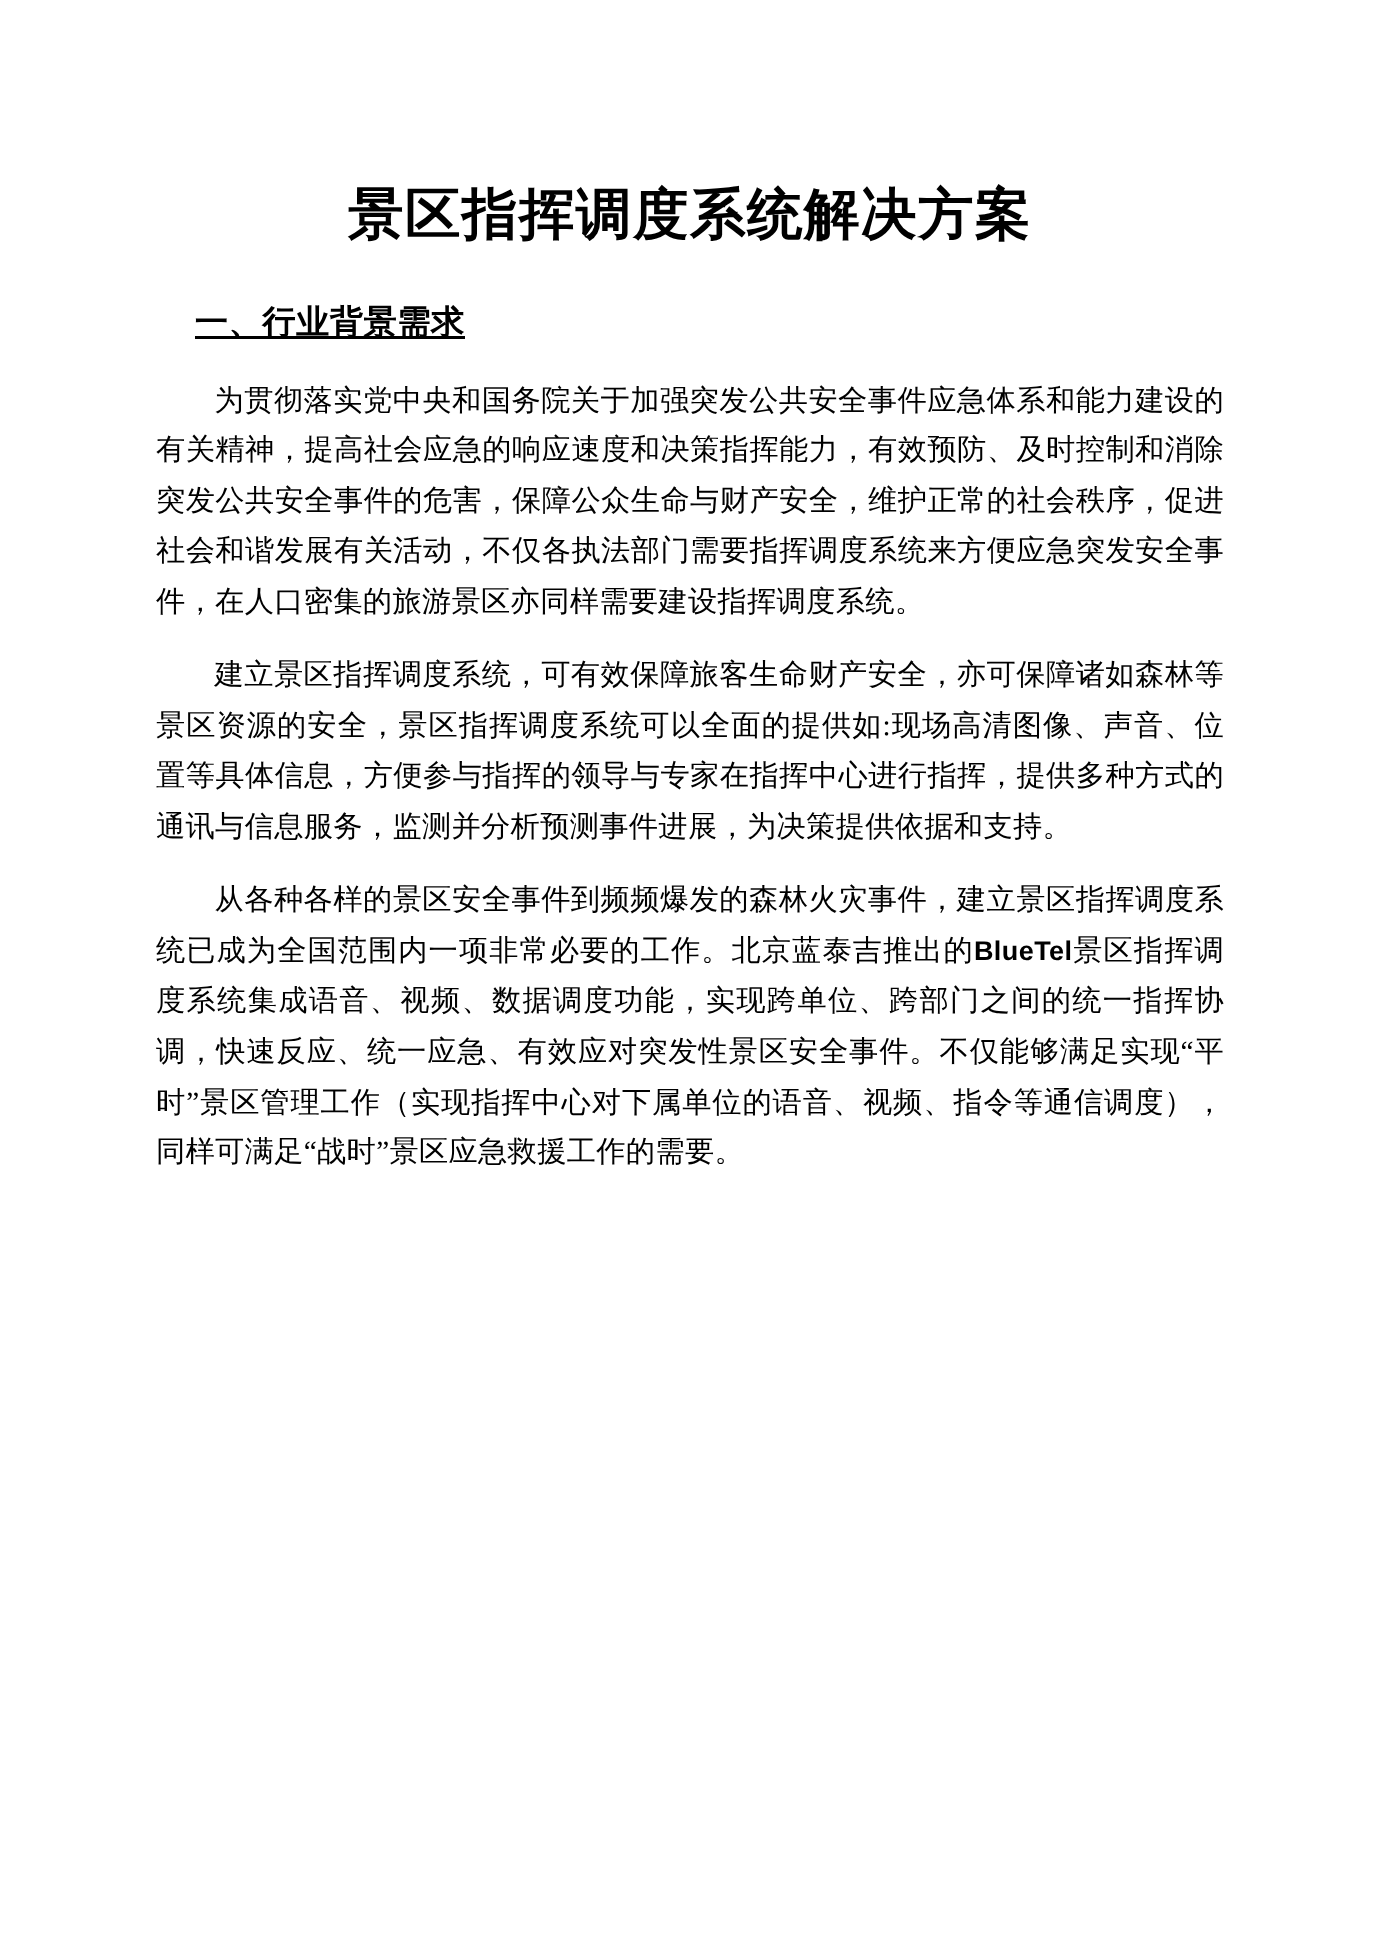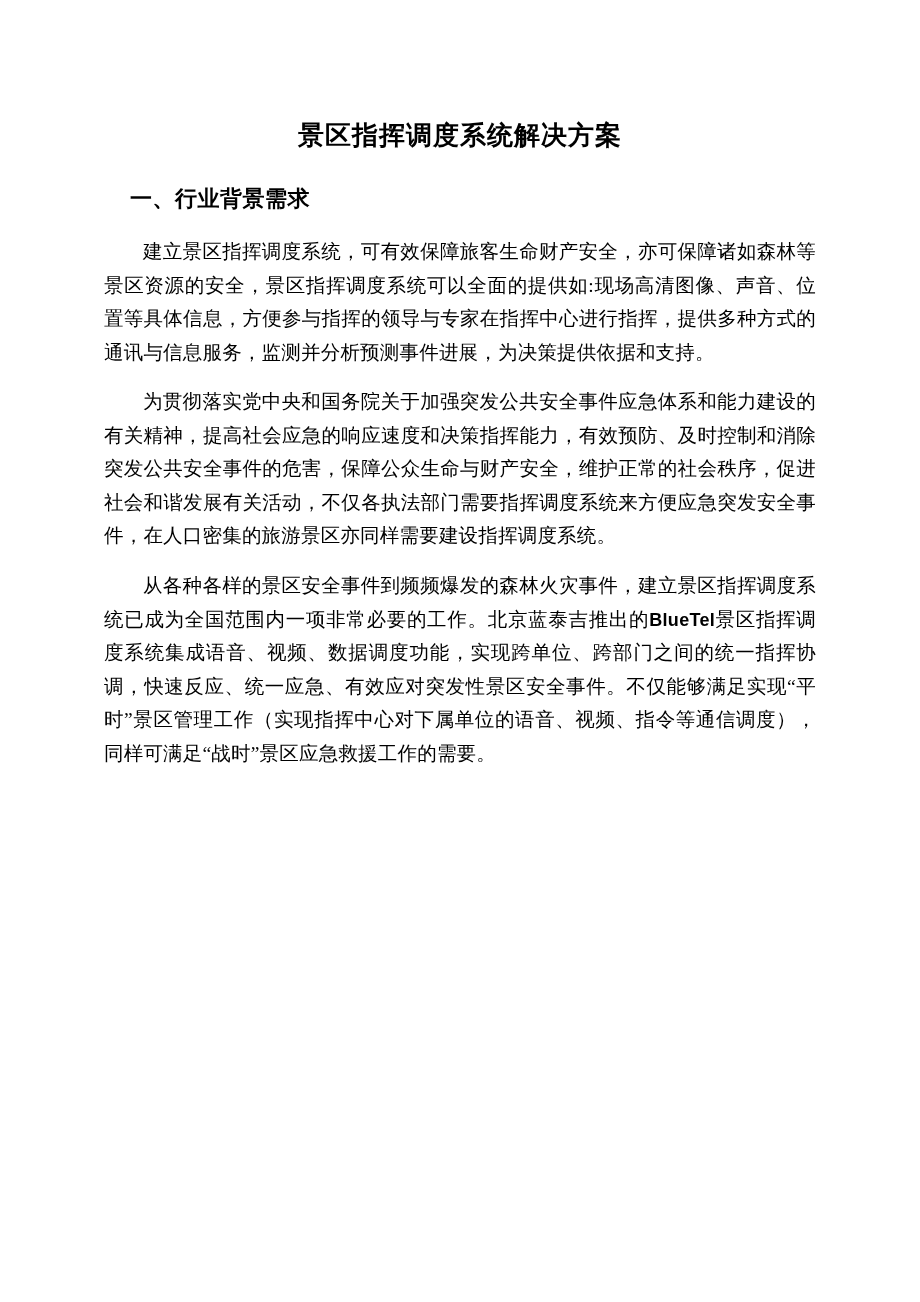"景区指挥调度系统解决方案" .doc-title { font-size: 26px -> 37px }
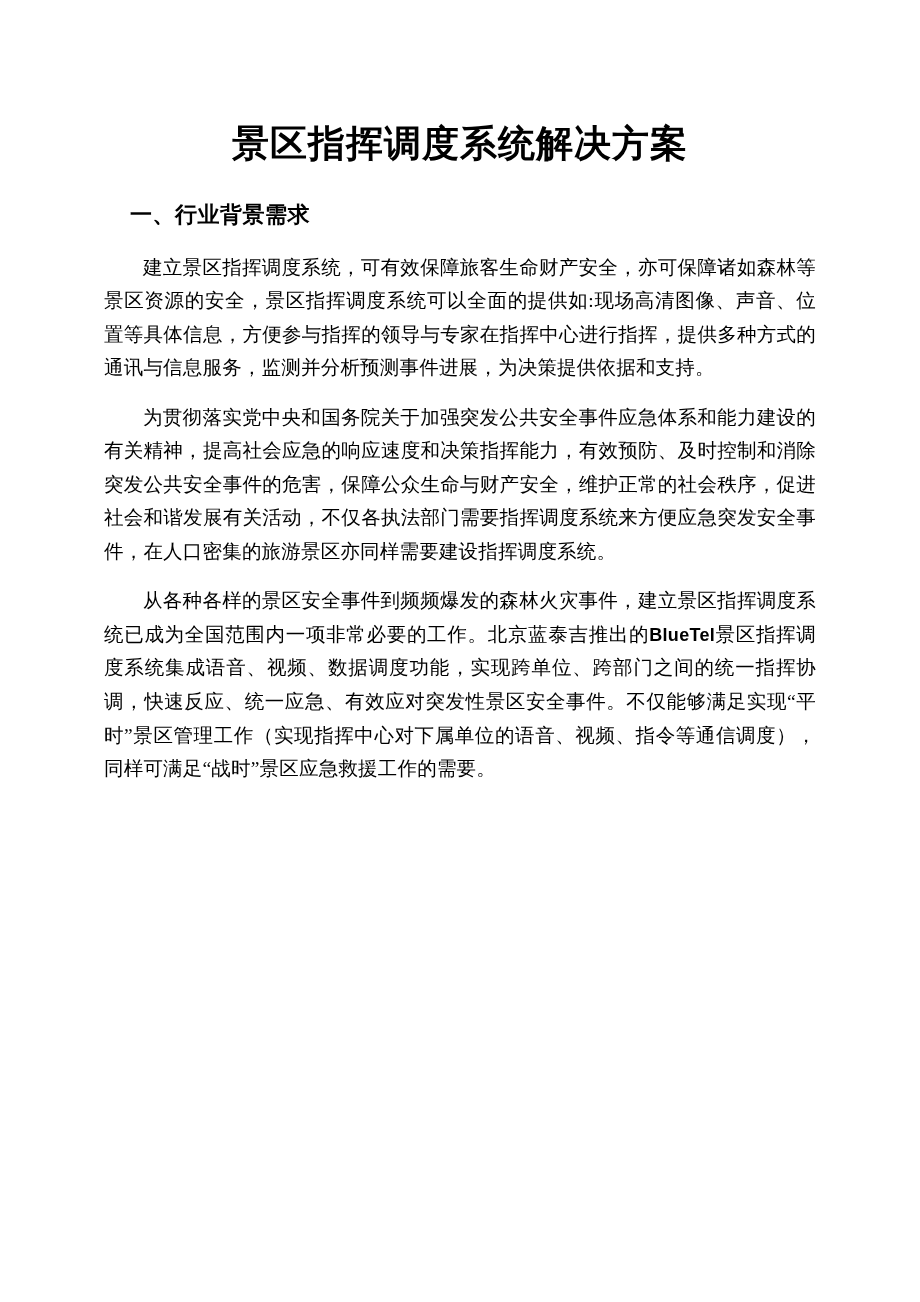"一、行业背景需求" .section-heading { text-decoration: none -> underline }
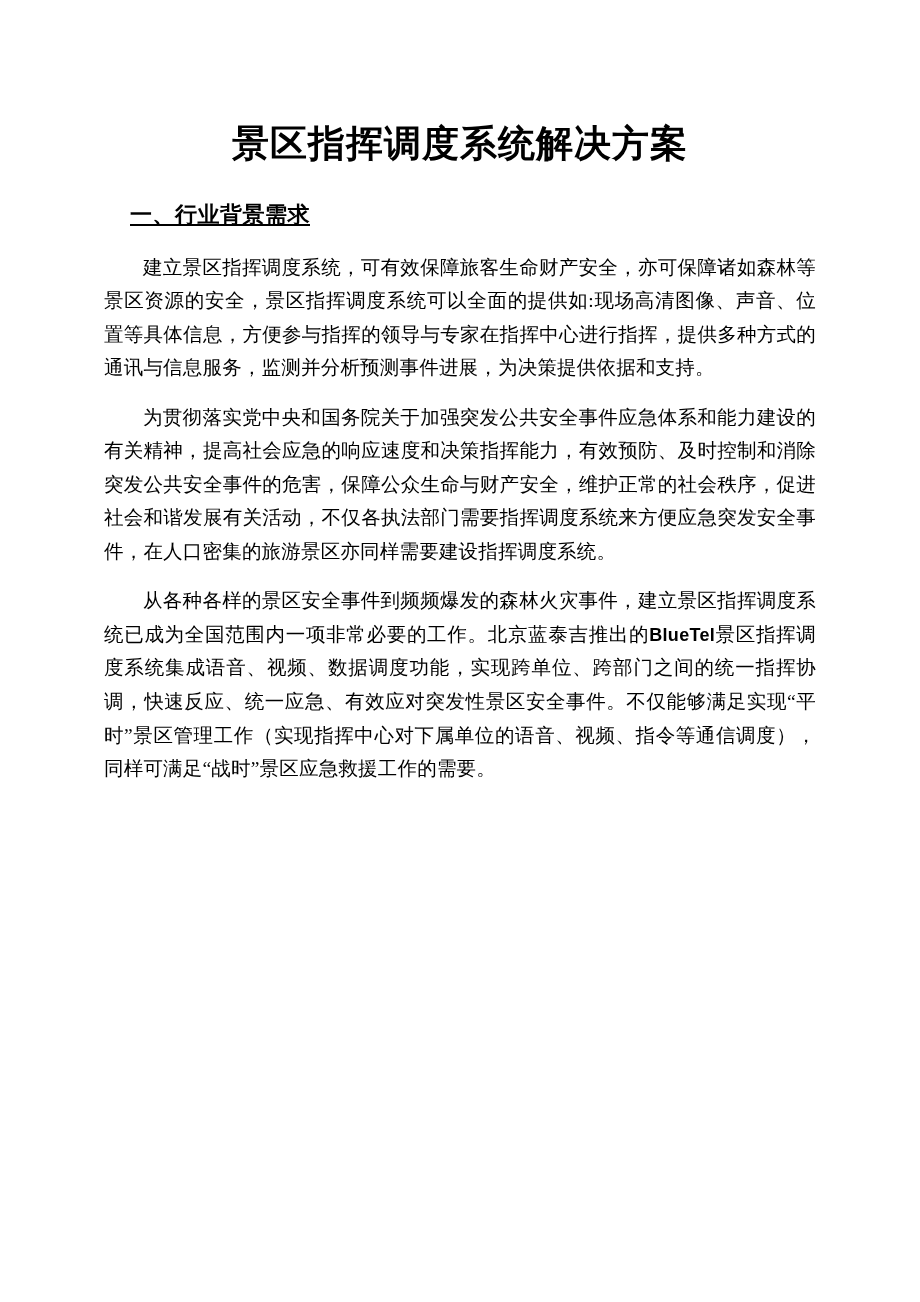"建立景区指挥调度系统，可有效保障旅客生命财产安全，亦可保障诸如森林等景区资源的安" p.body-para { order: before "为贯彻落实党中央和国务院关于加强突发公共安全事件应急体系和能力建设的有关精神，提" -> after "为贯彻落实党中央和国务院关于加强突发公共安全事件应急体系和能力建设的有关精神，提" }
